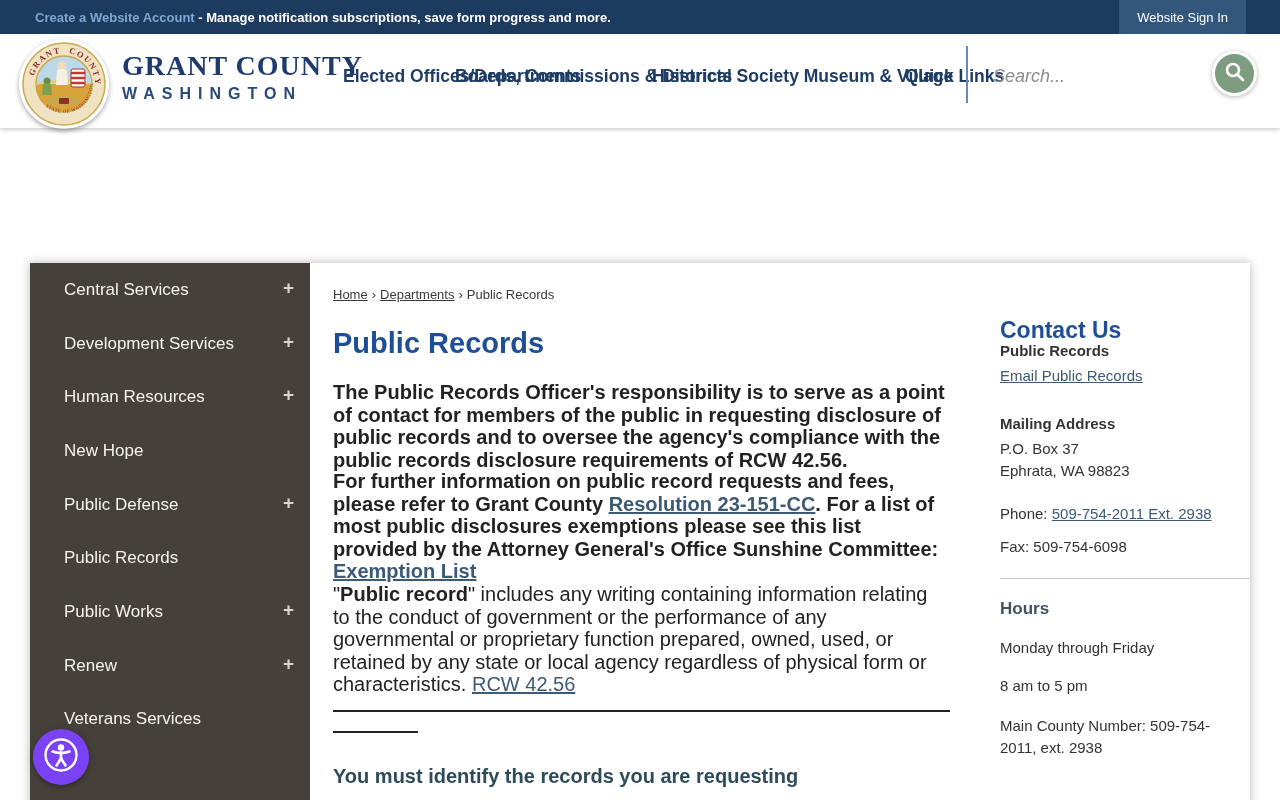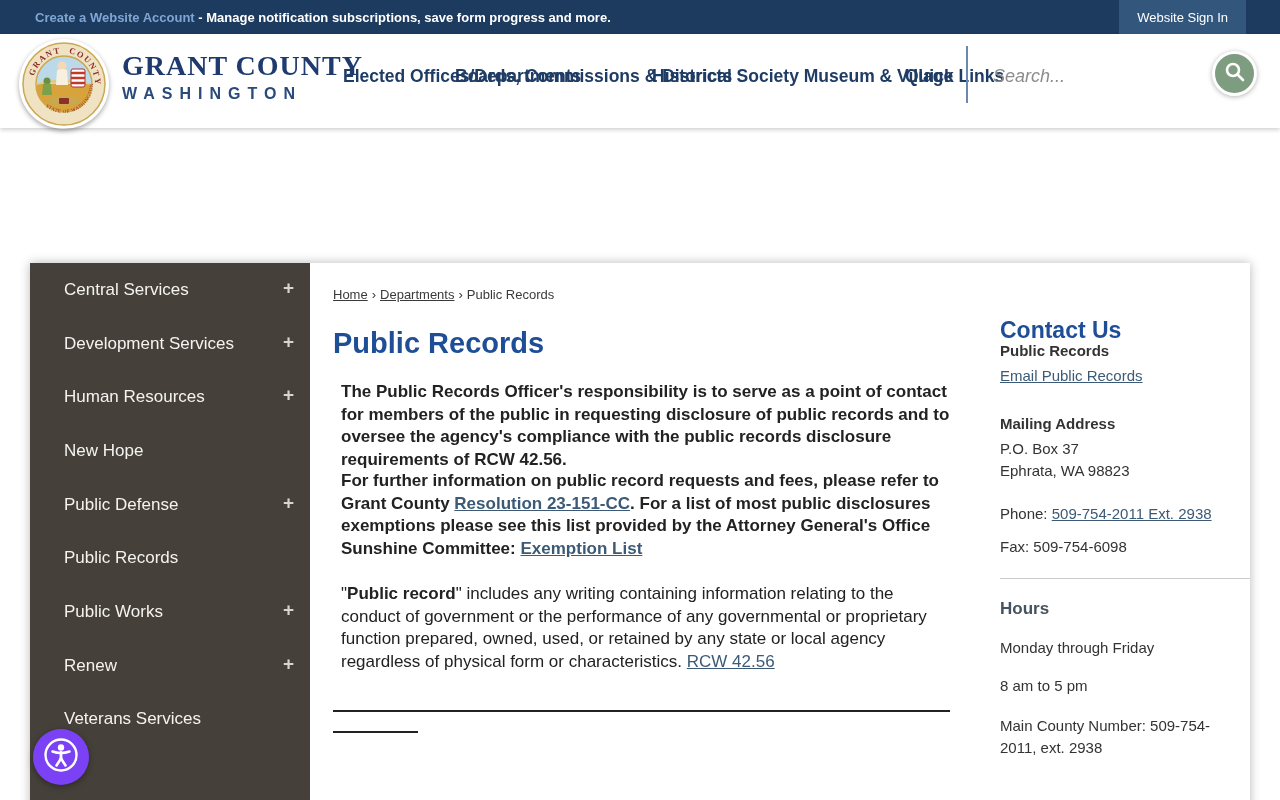"The Public Records Officer's" .para { font-size: 17px -> 20px; margin-left: 8px -> none }
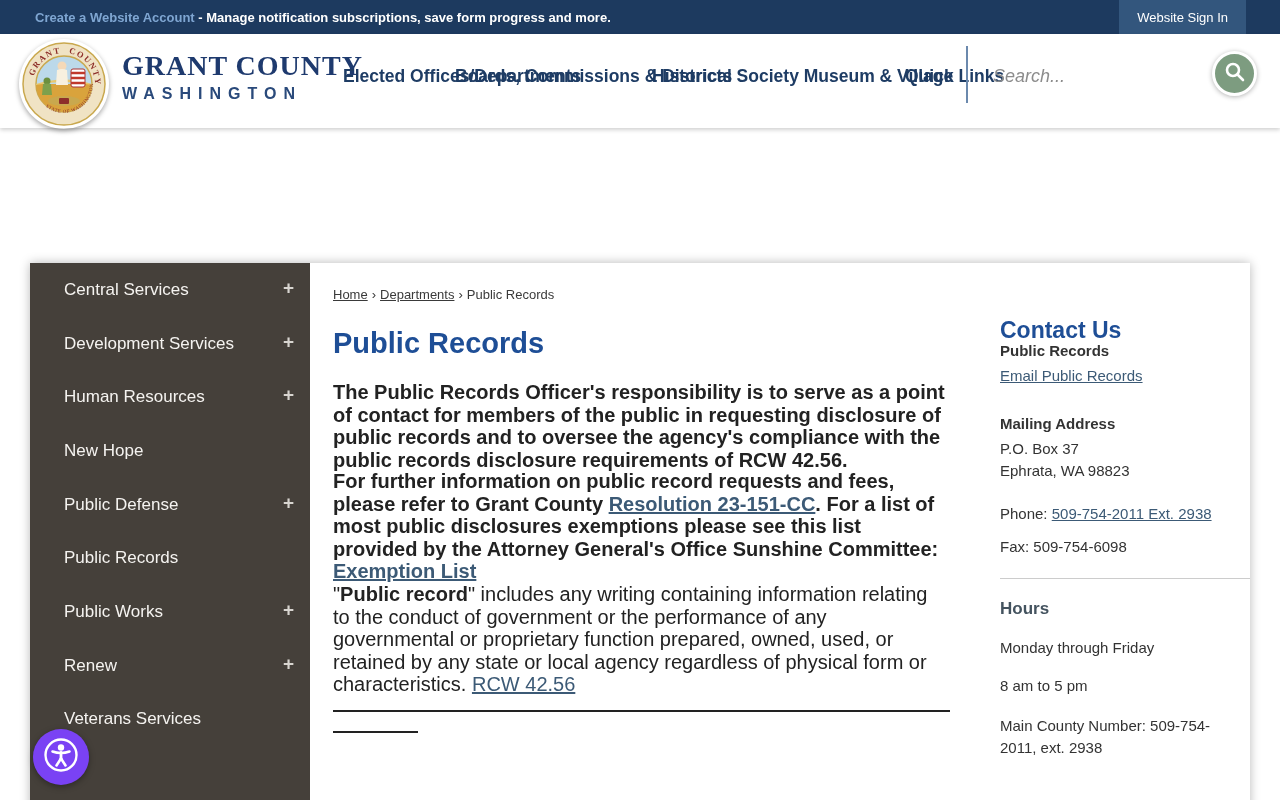"You must identify the records" h2.section-heading { html: none -> <h2>You must identify the records you are requesting</h2> }
